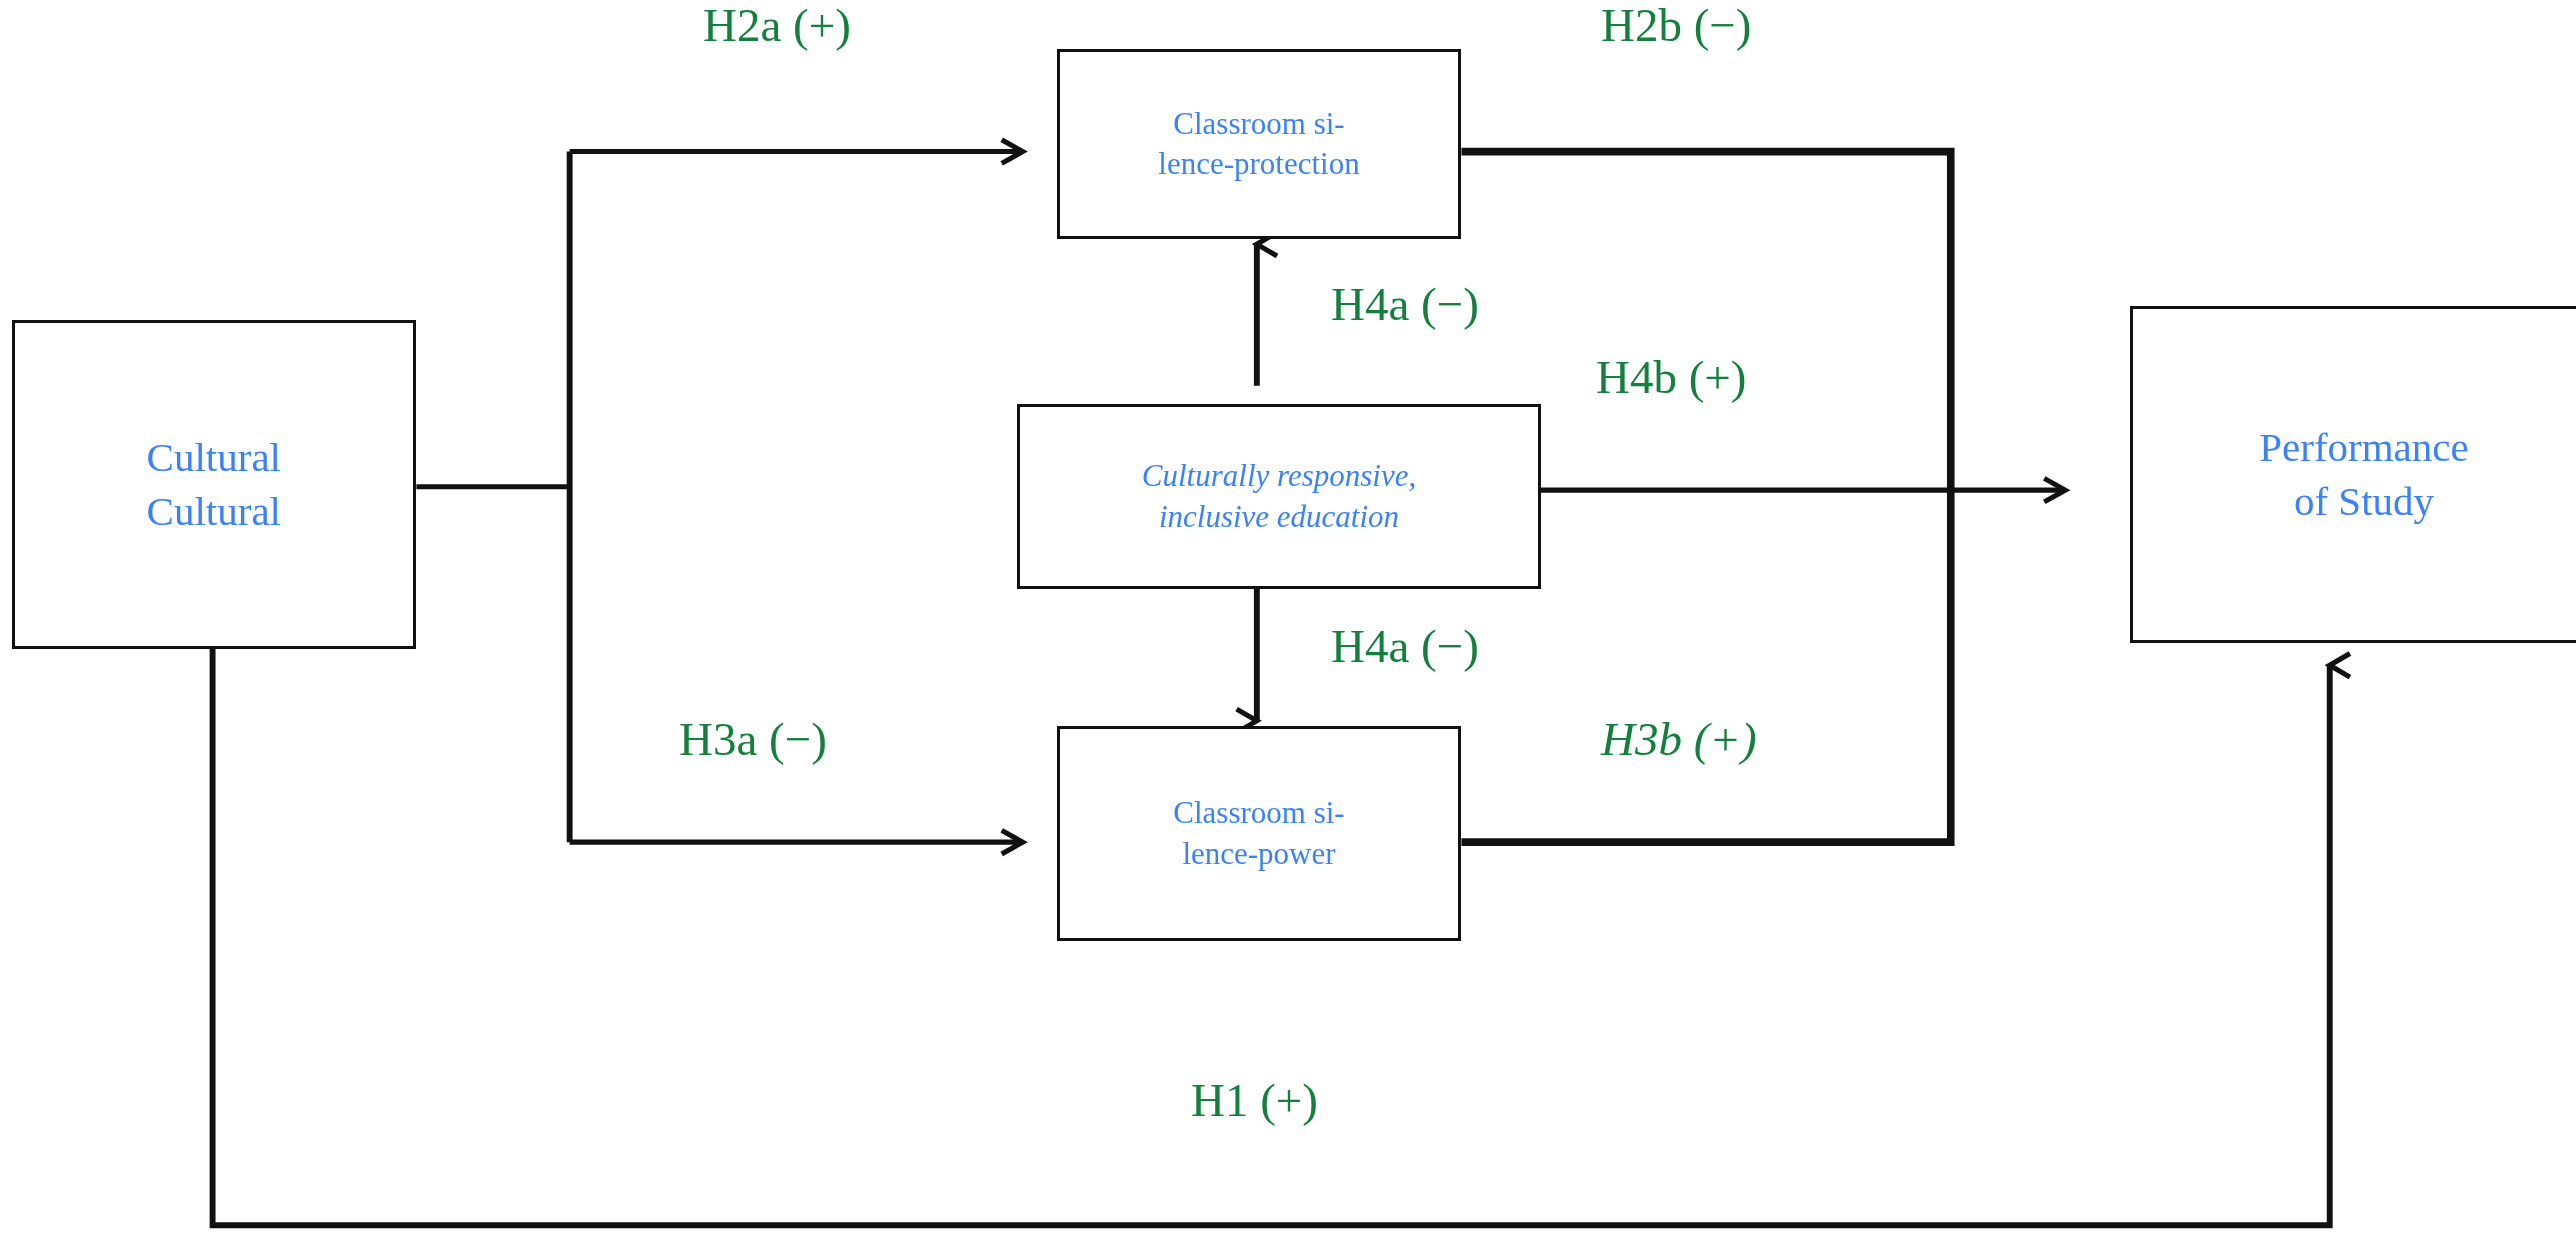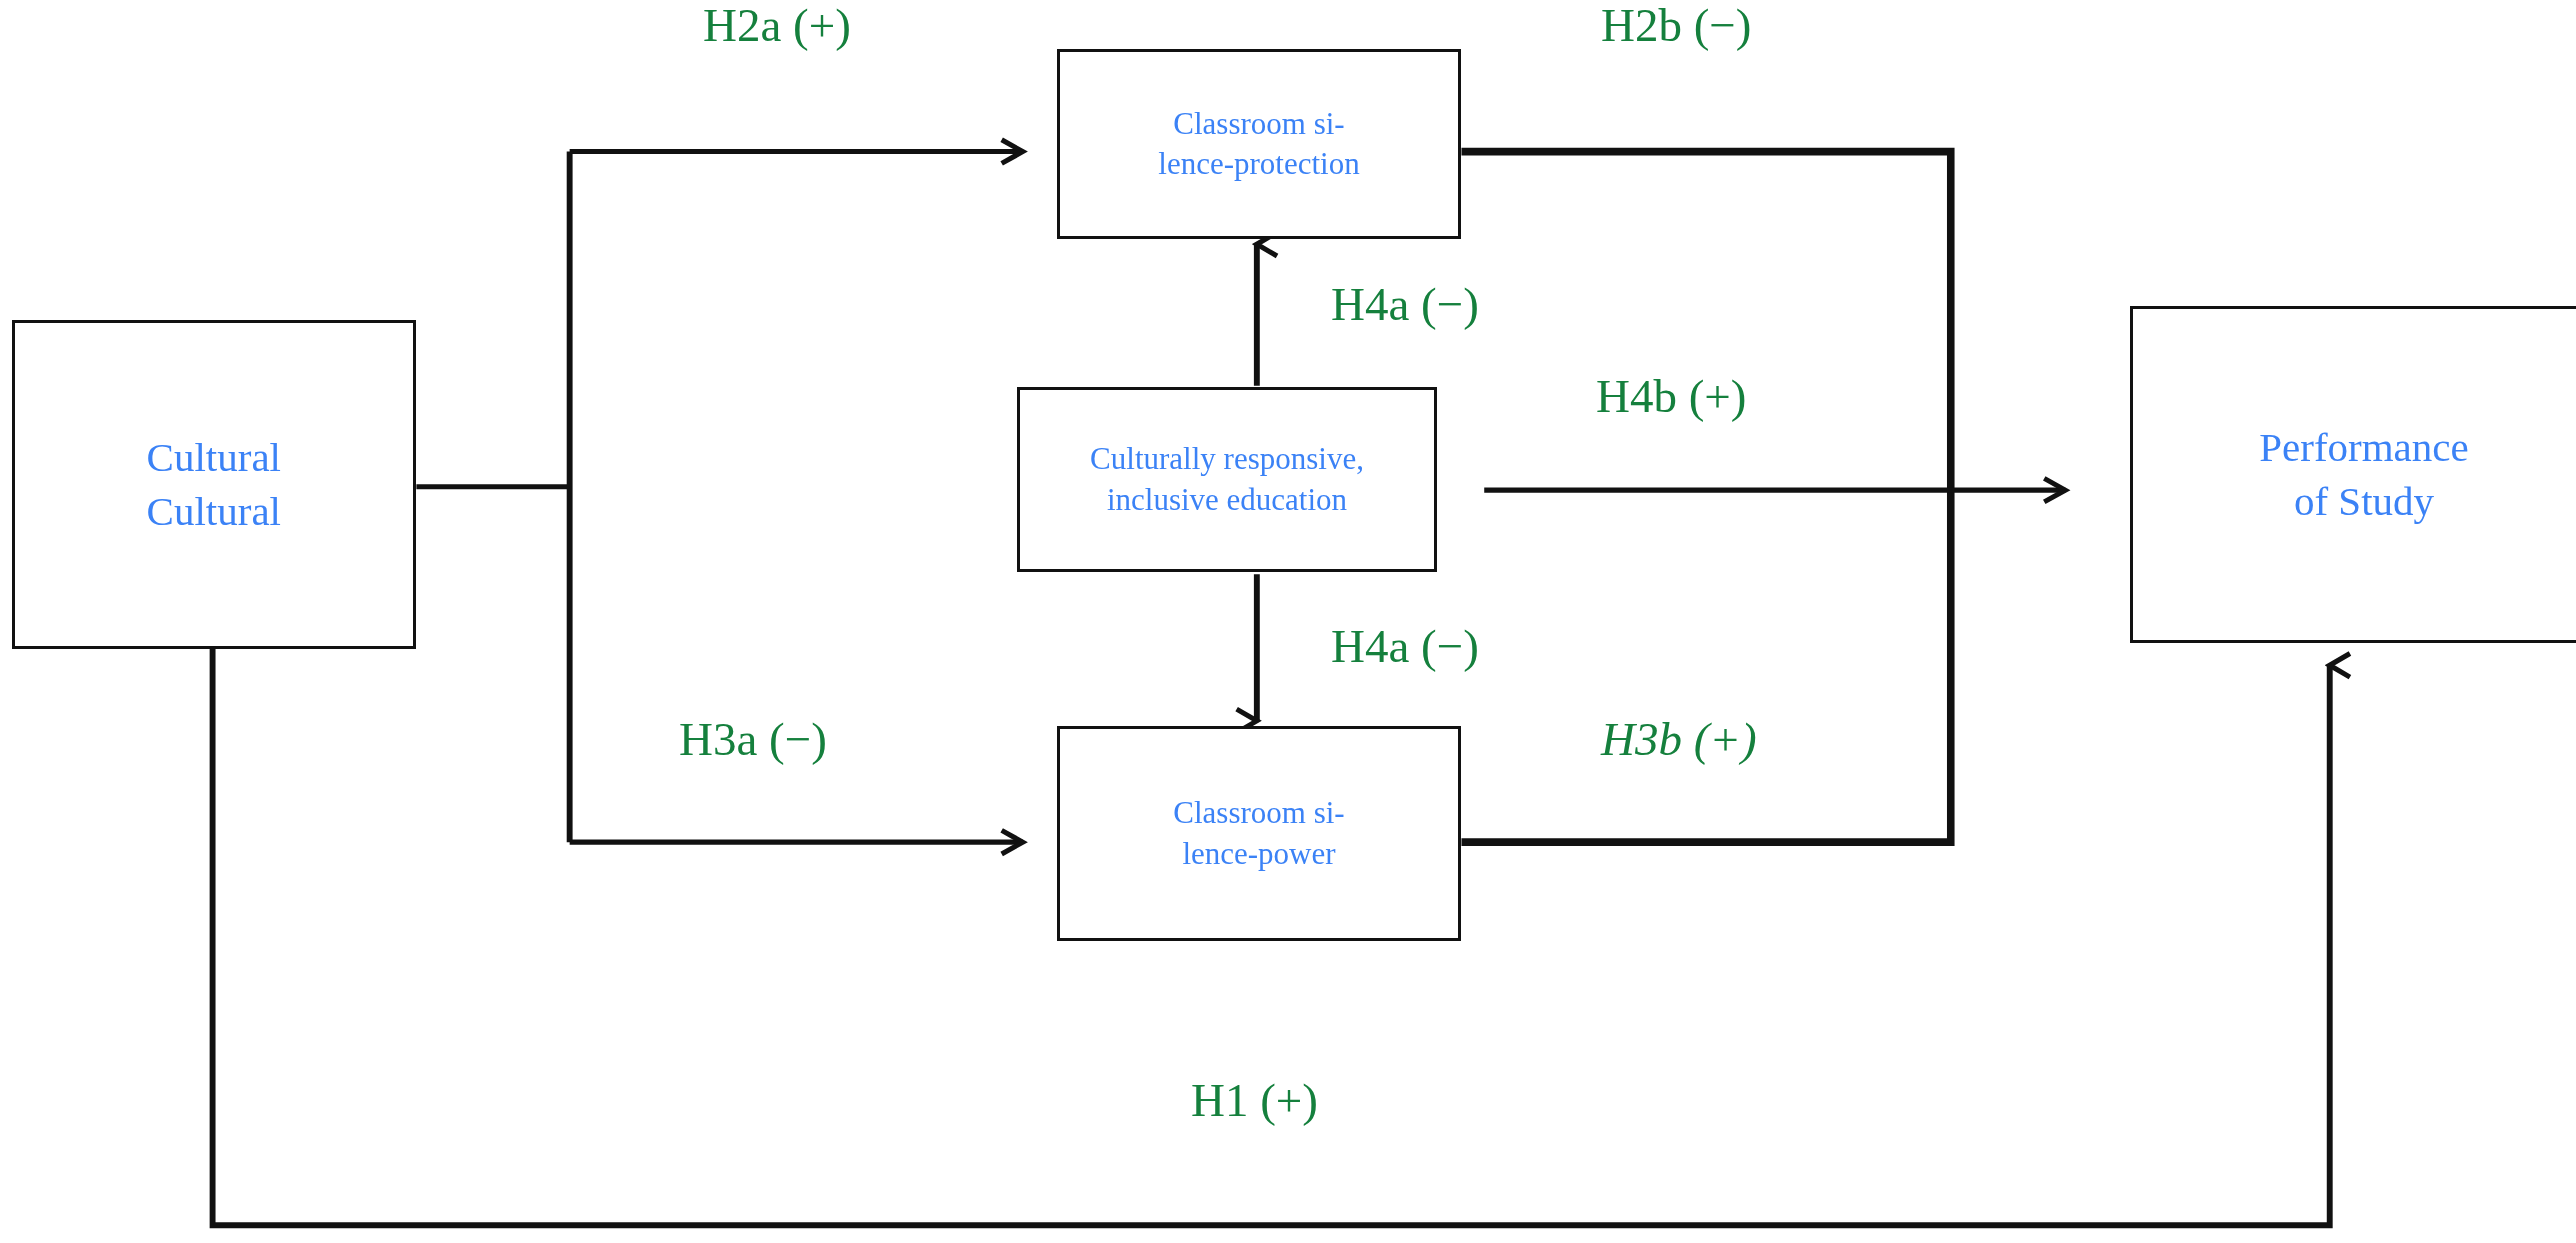"H4b (+)" div.edge-label { top: 373px -> 354px }
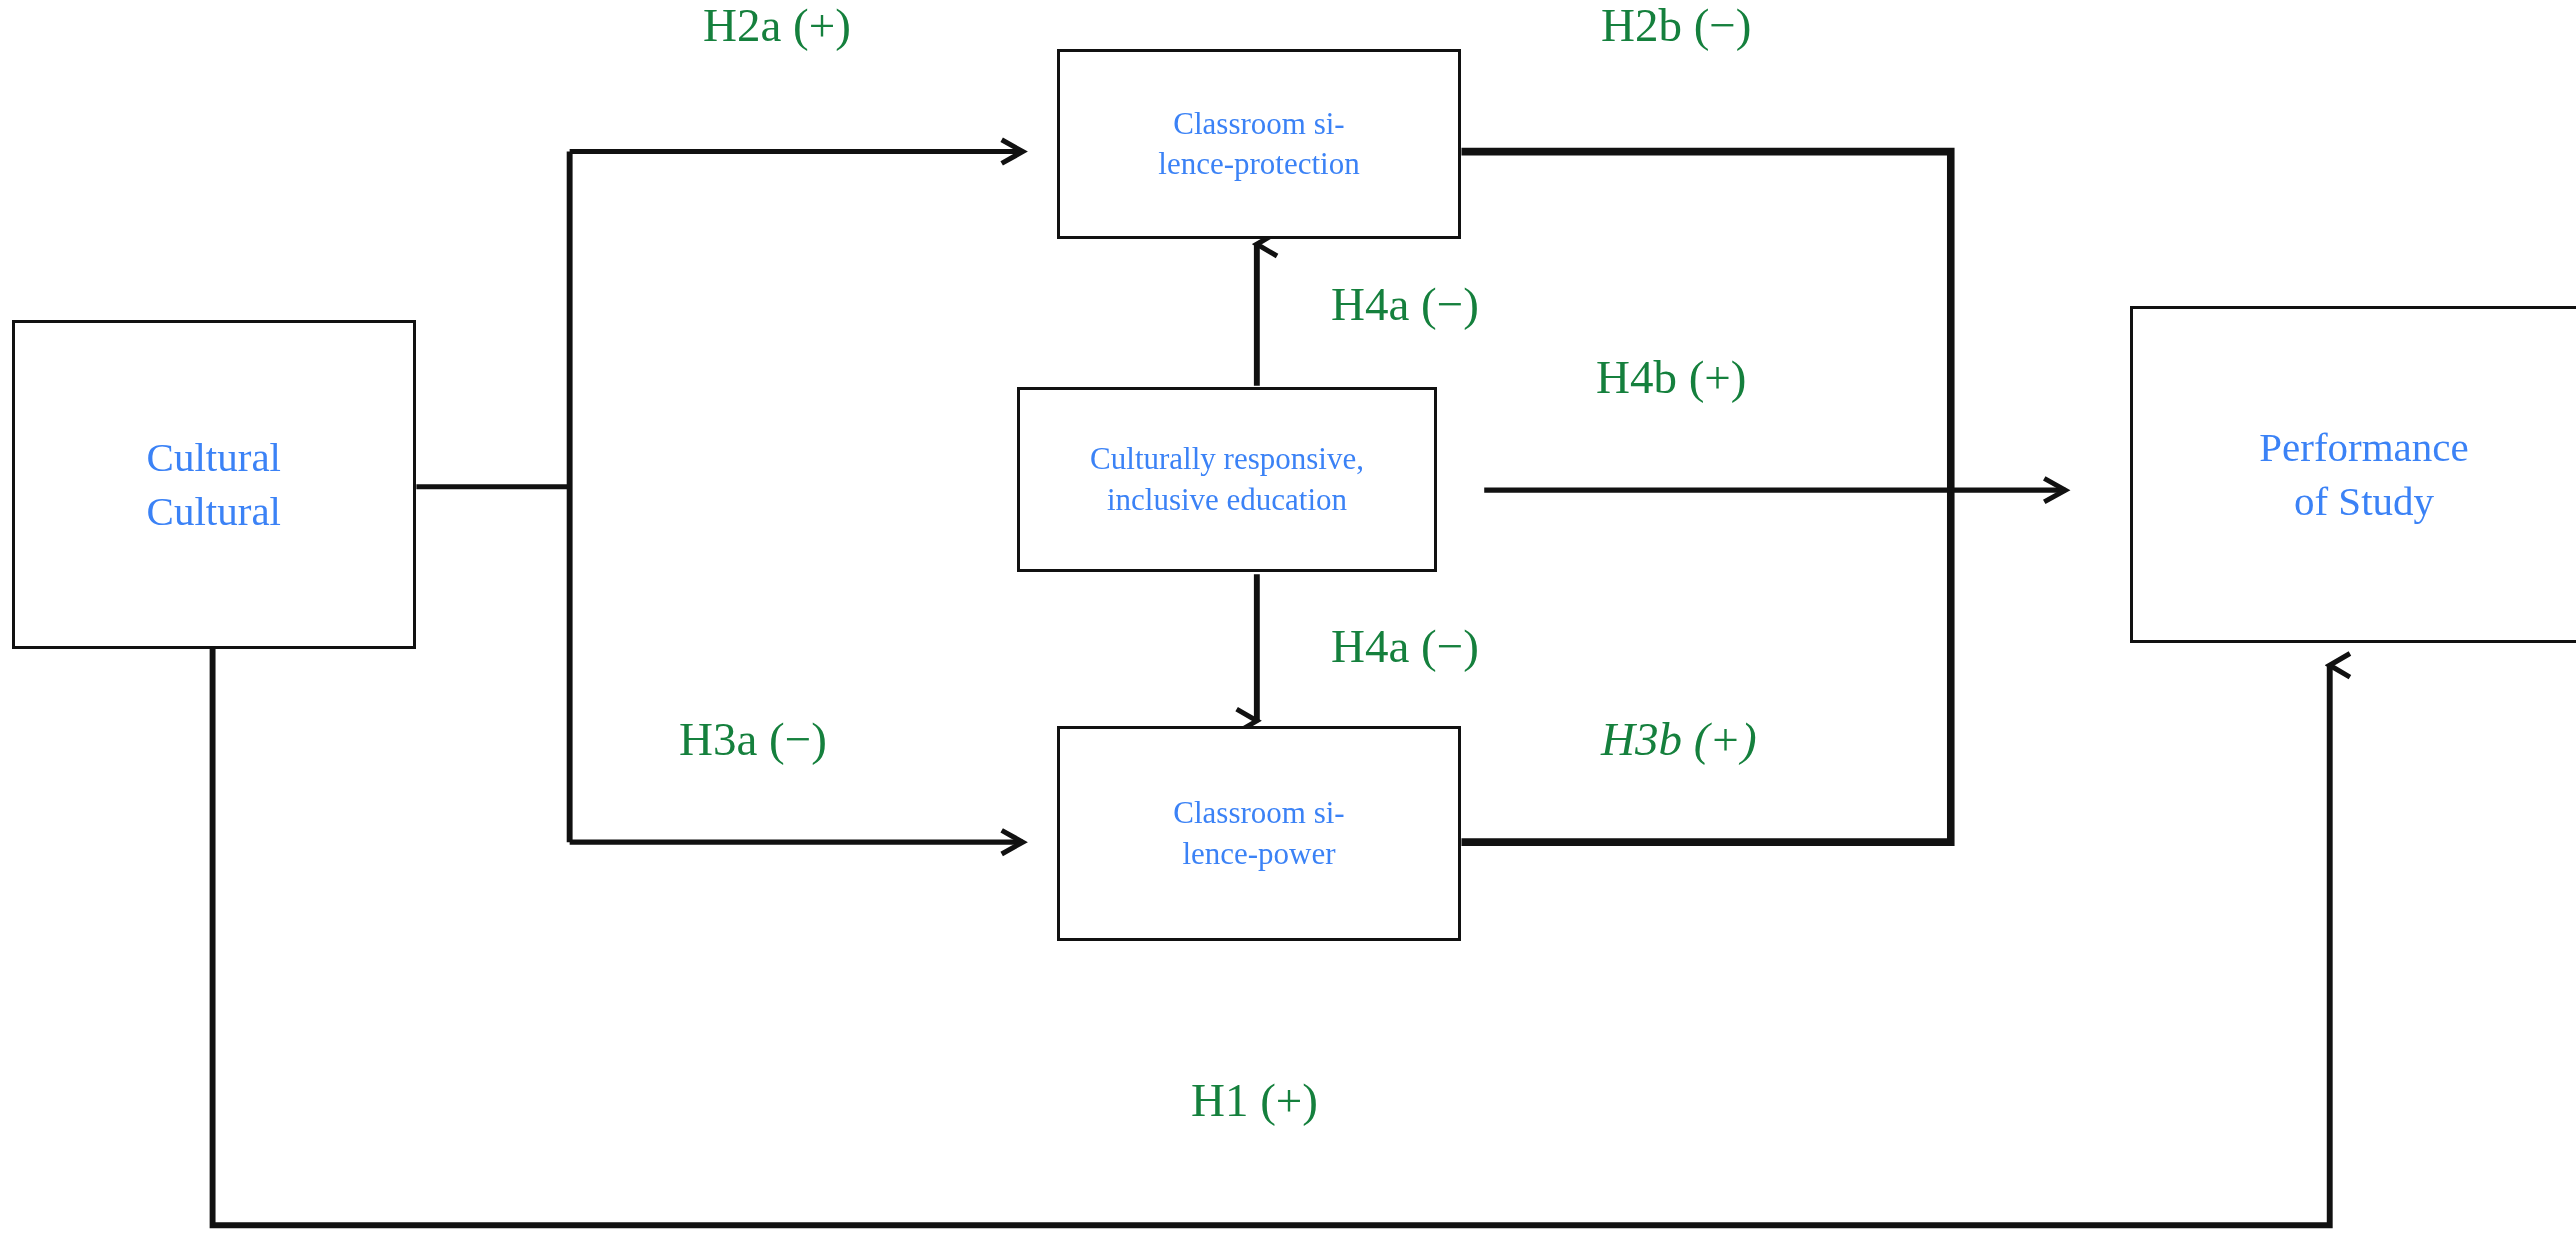"Culturally responsive," div.node-box { font-style: none -> italic; top: 387px -> 404px; width: 420px -> 524px }
